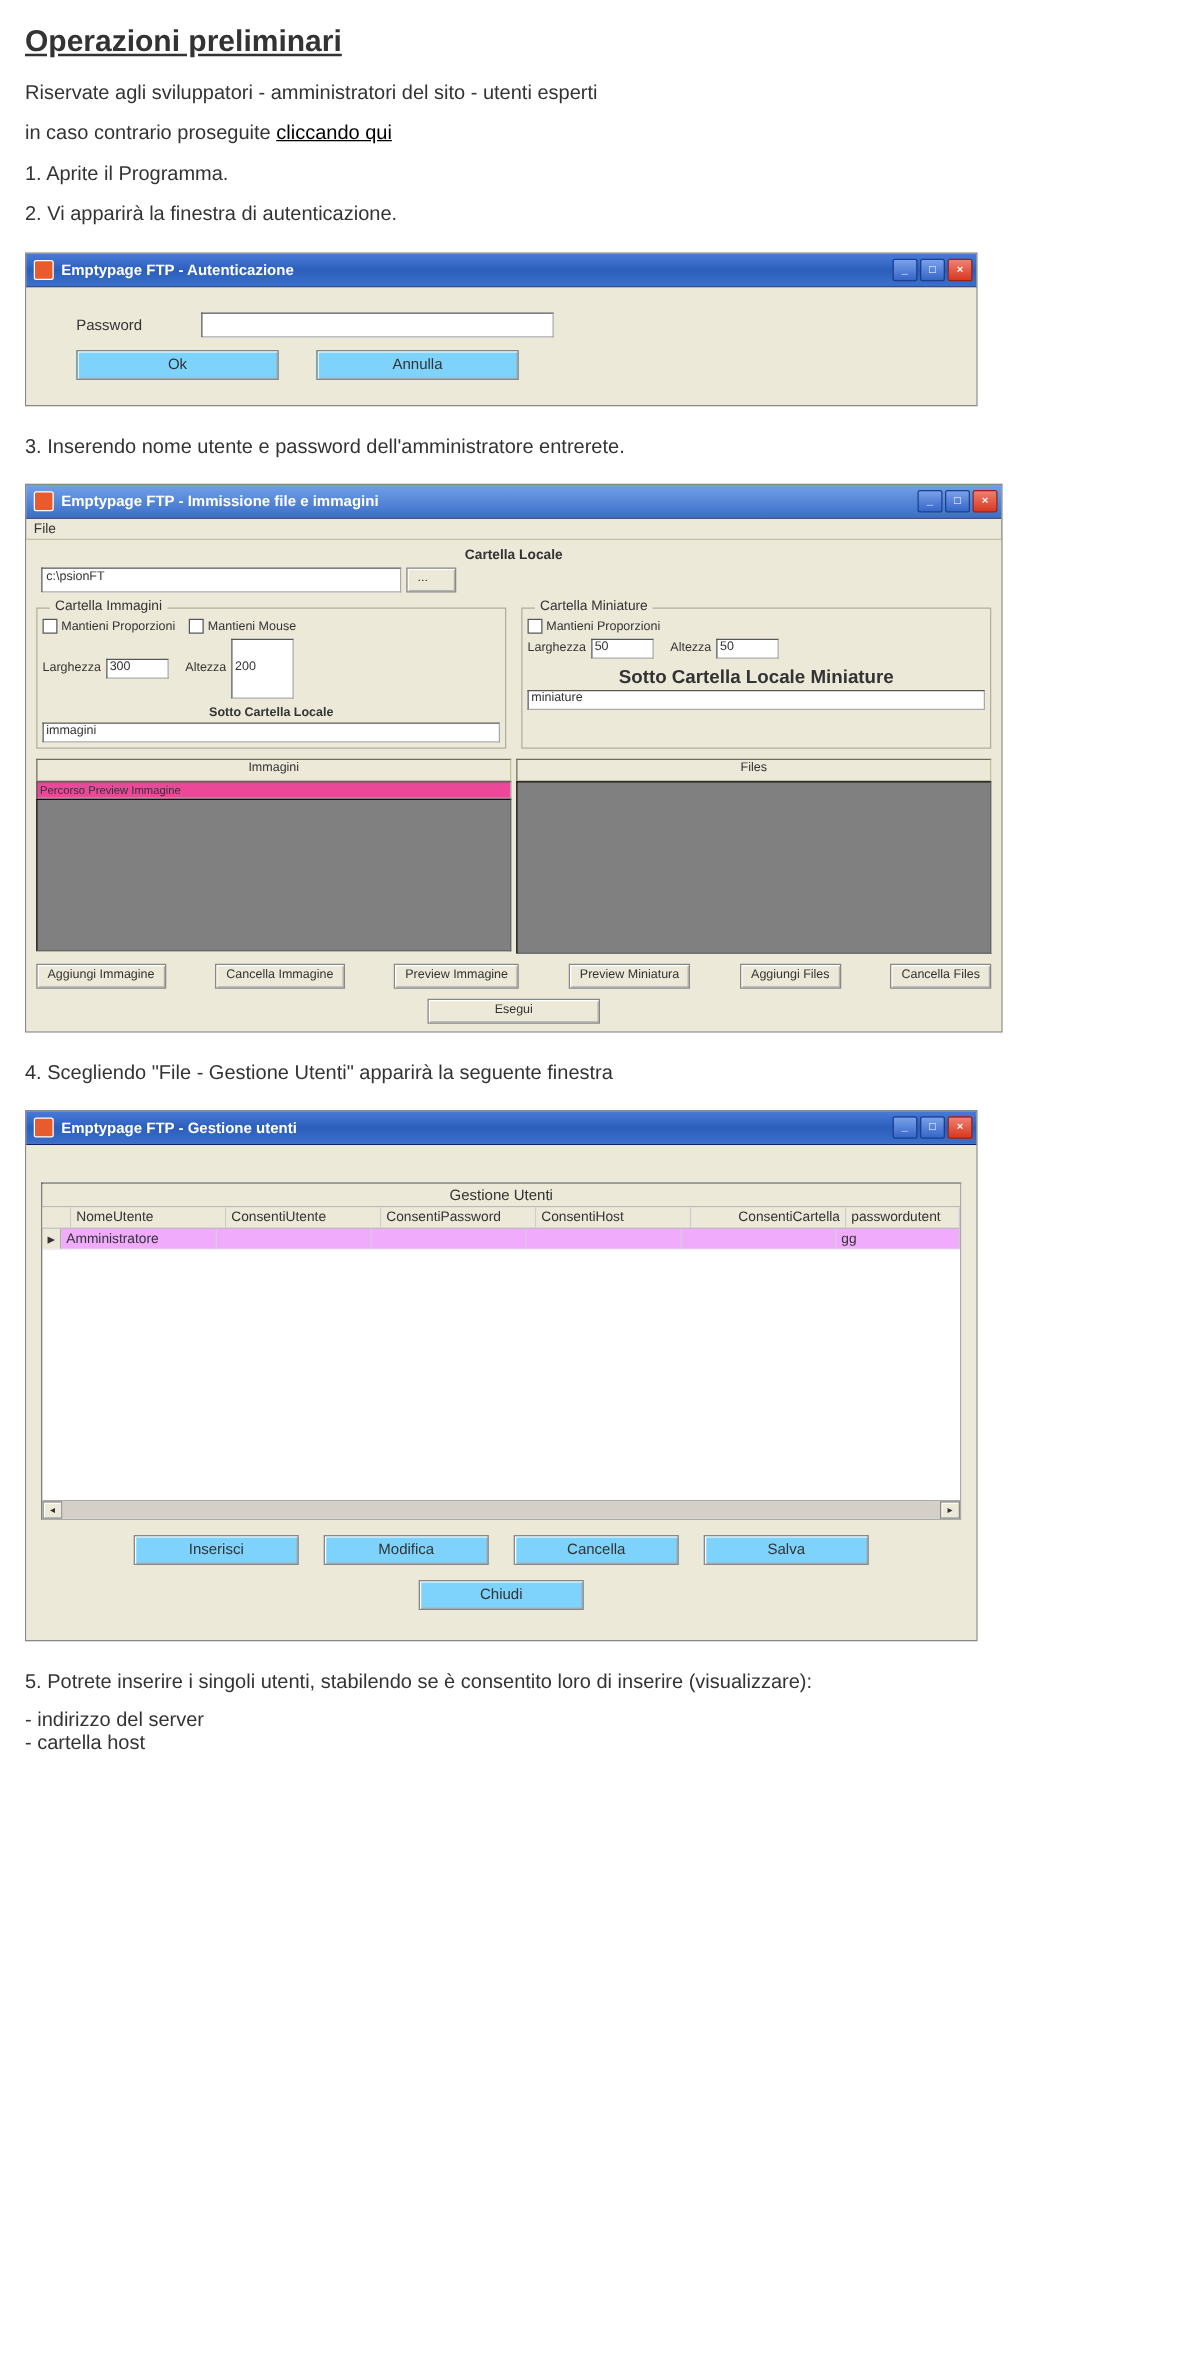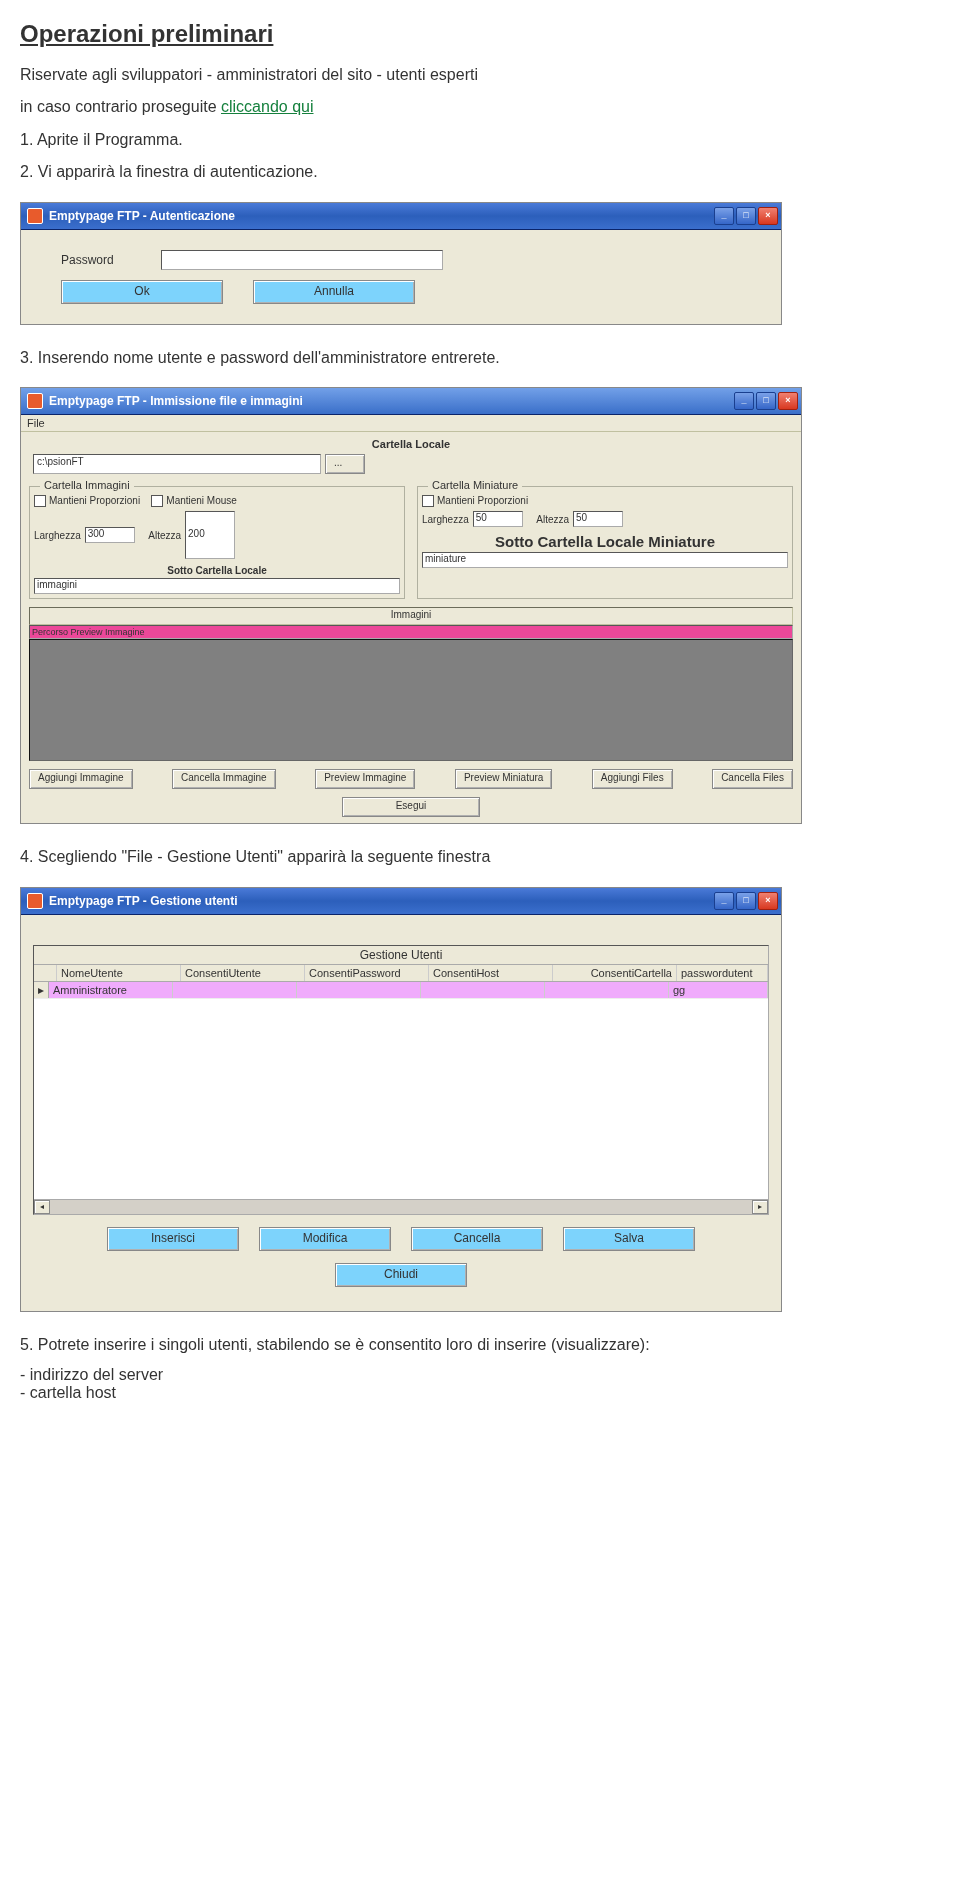"cliccando qui" a.link { color: #15803d -> #000000 }
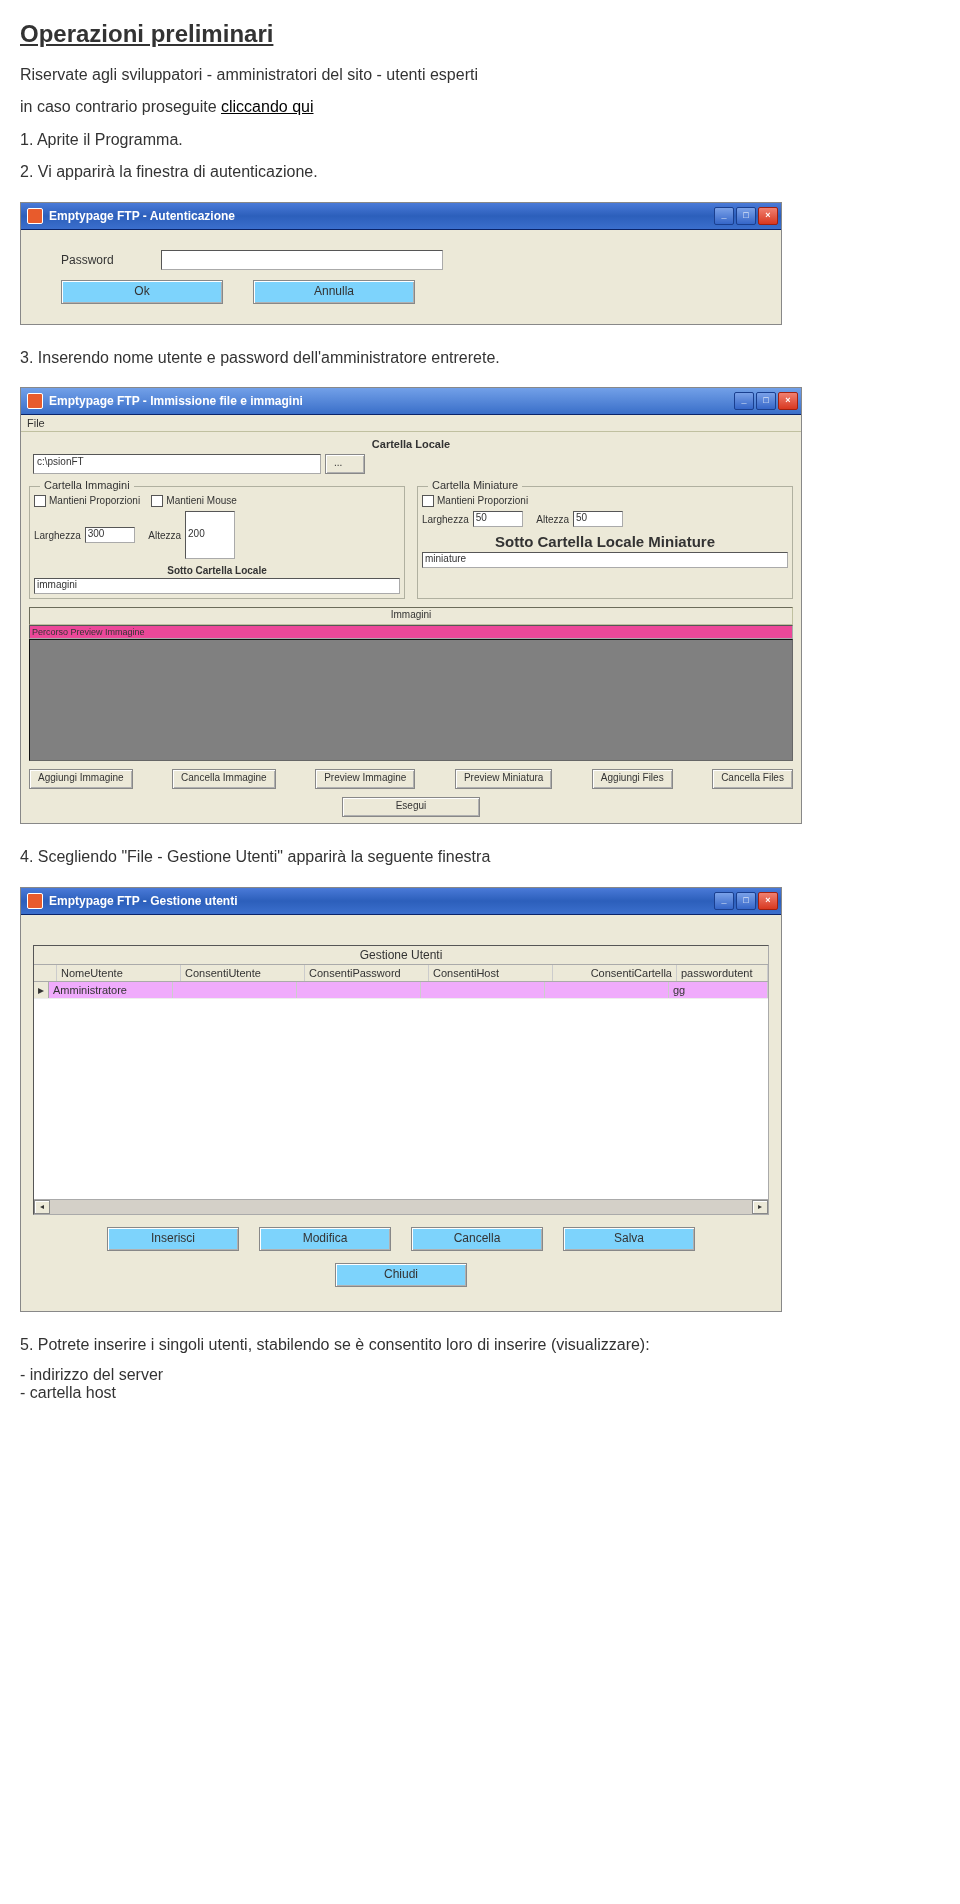"Files" div { html: none -> <div> <div>Files</div> <div></div> </div> }
